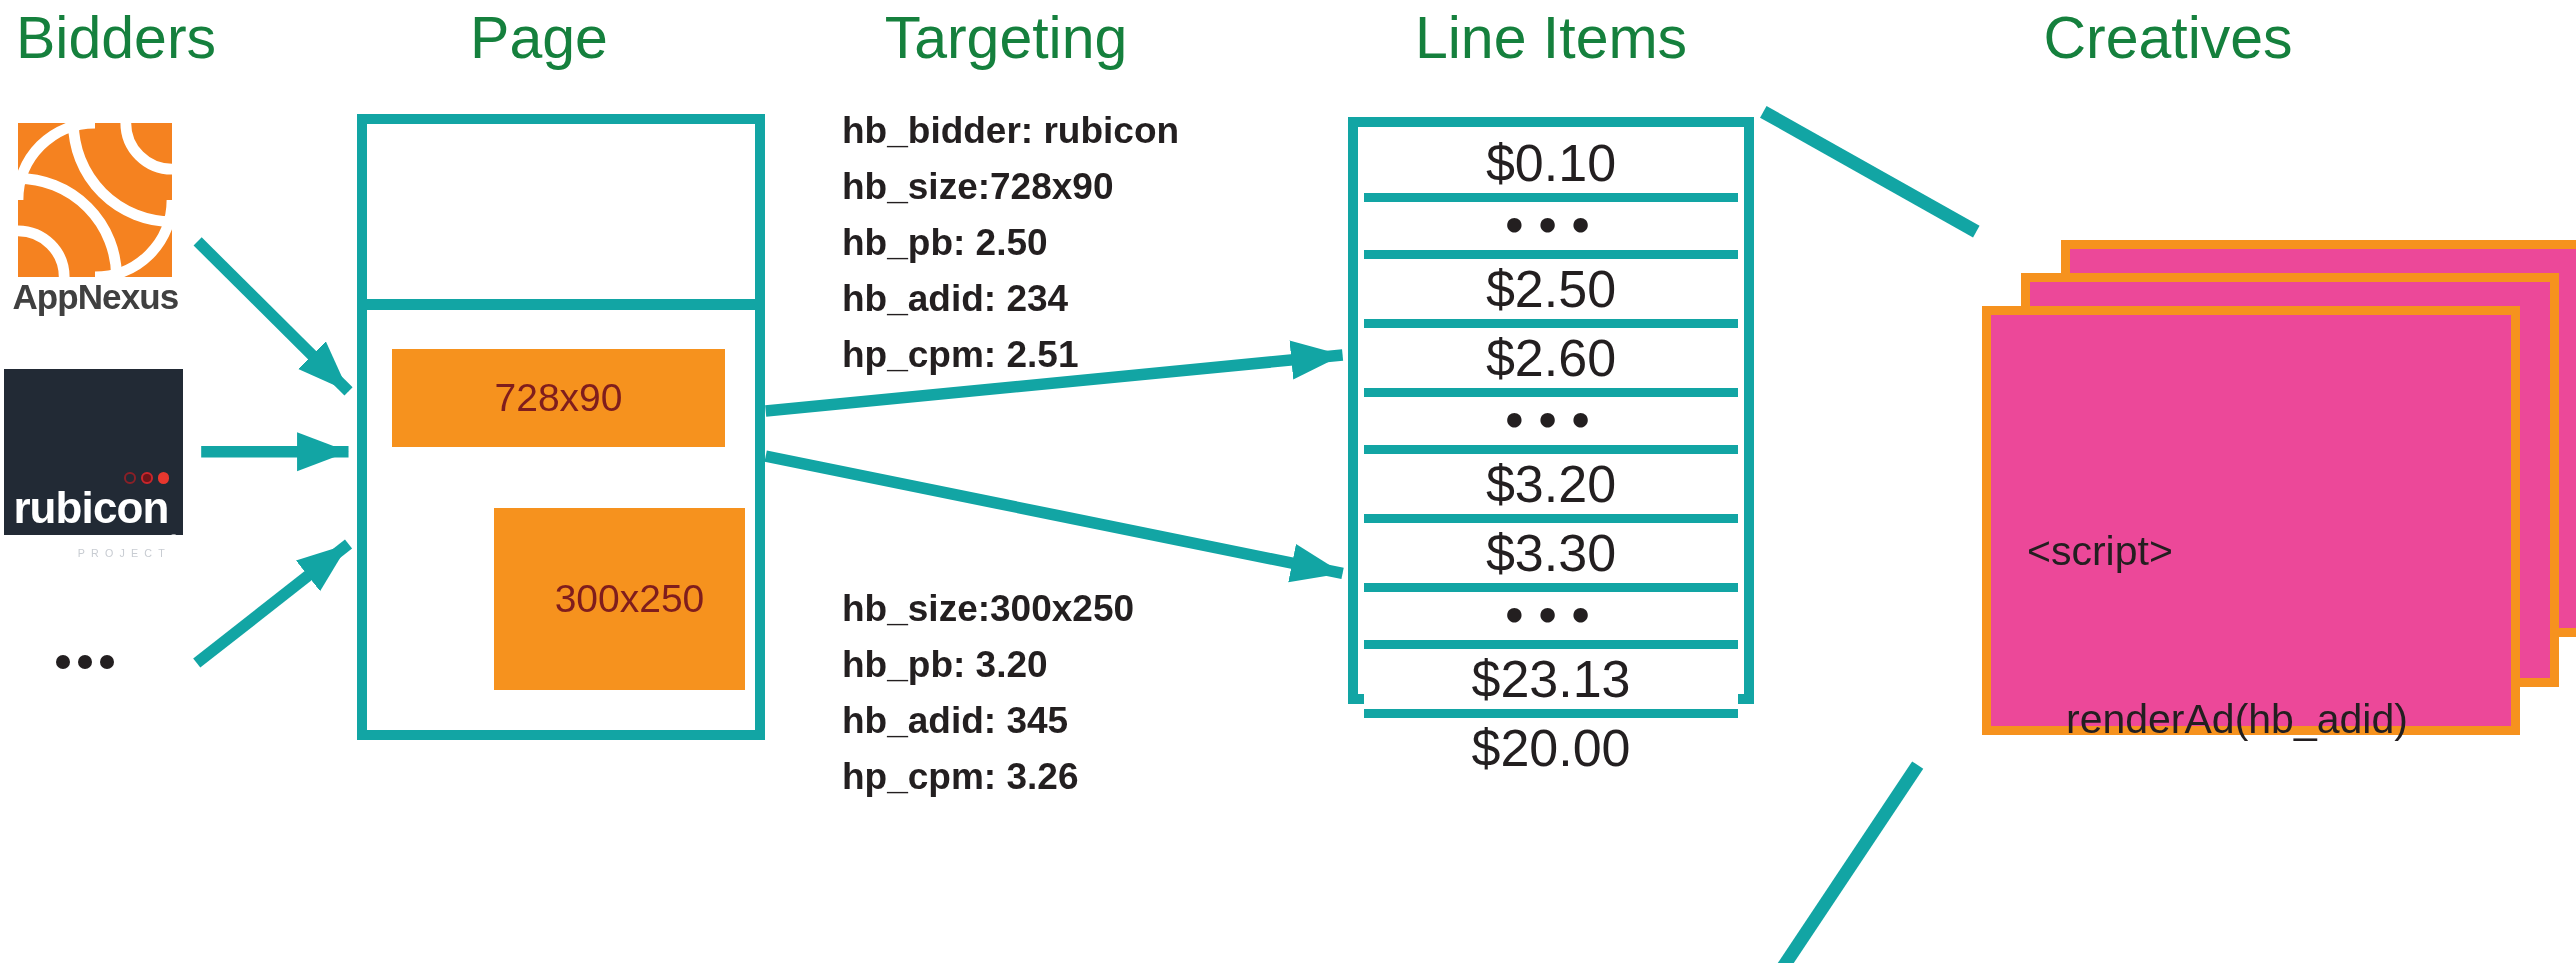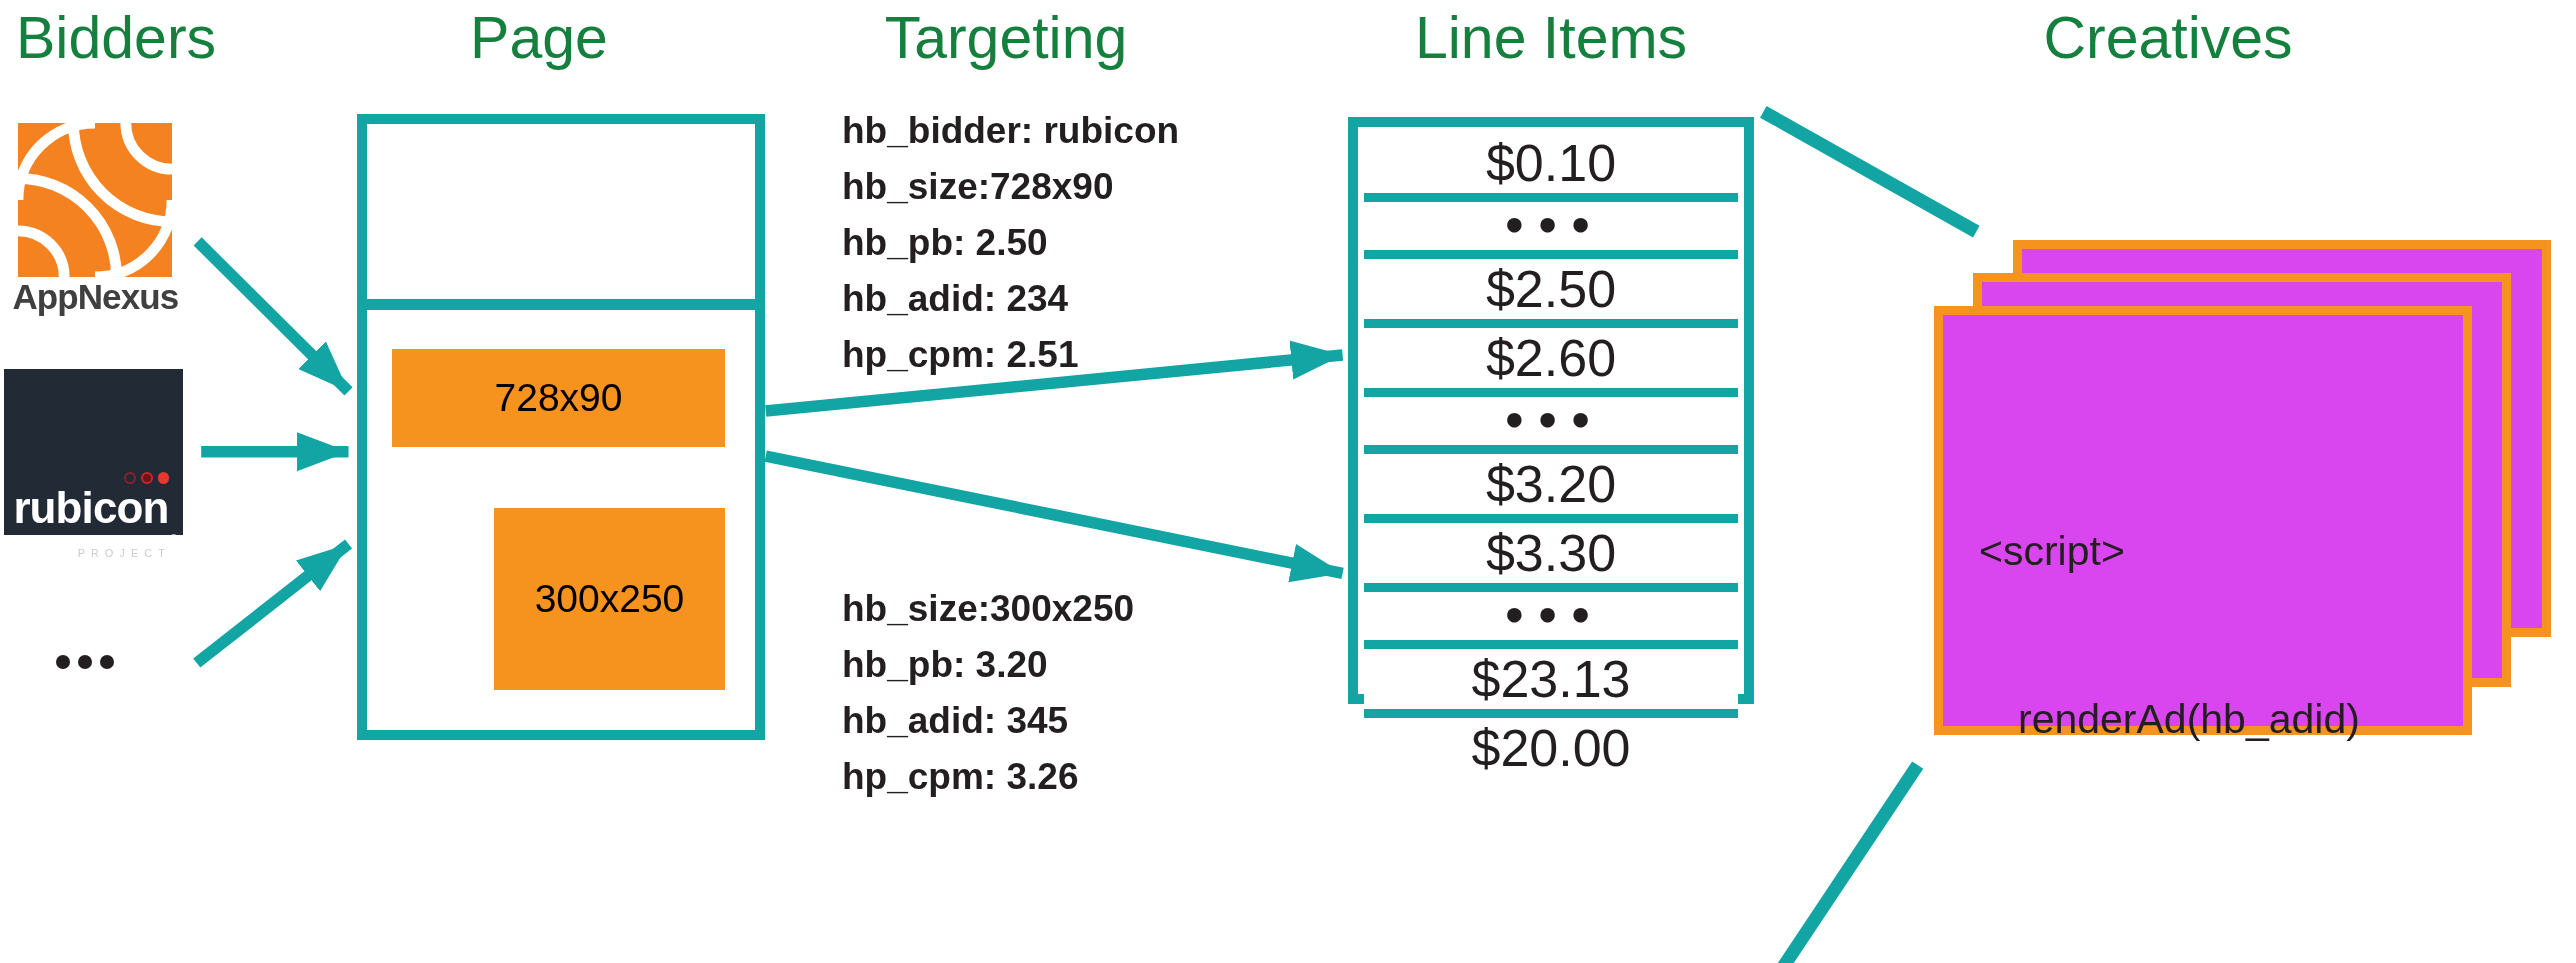"728x90" .ad-slot { color: #000000 -> #7f1d1d }
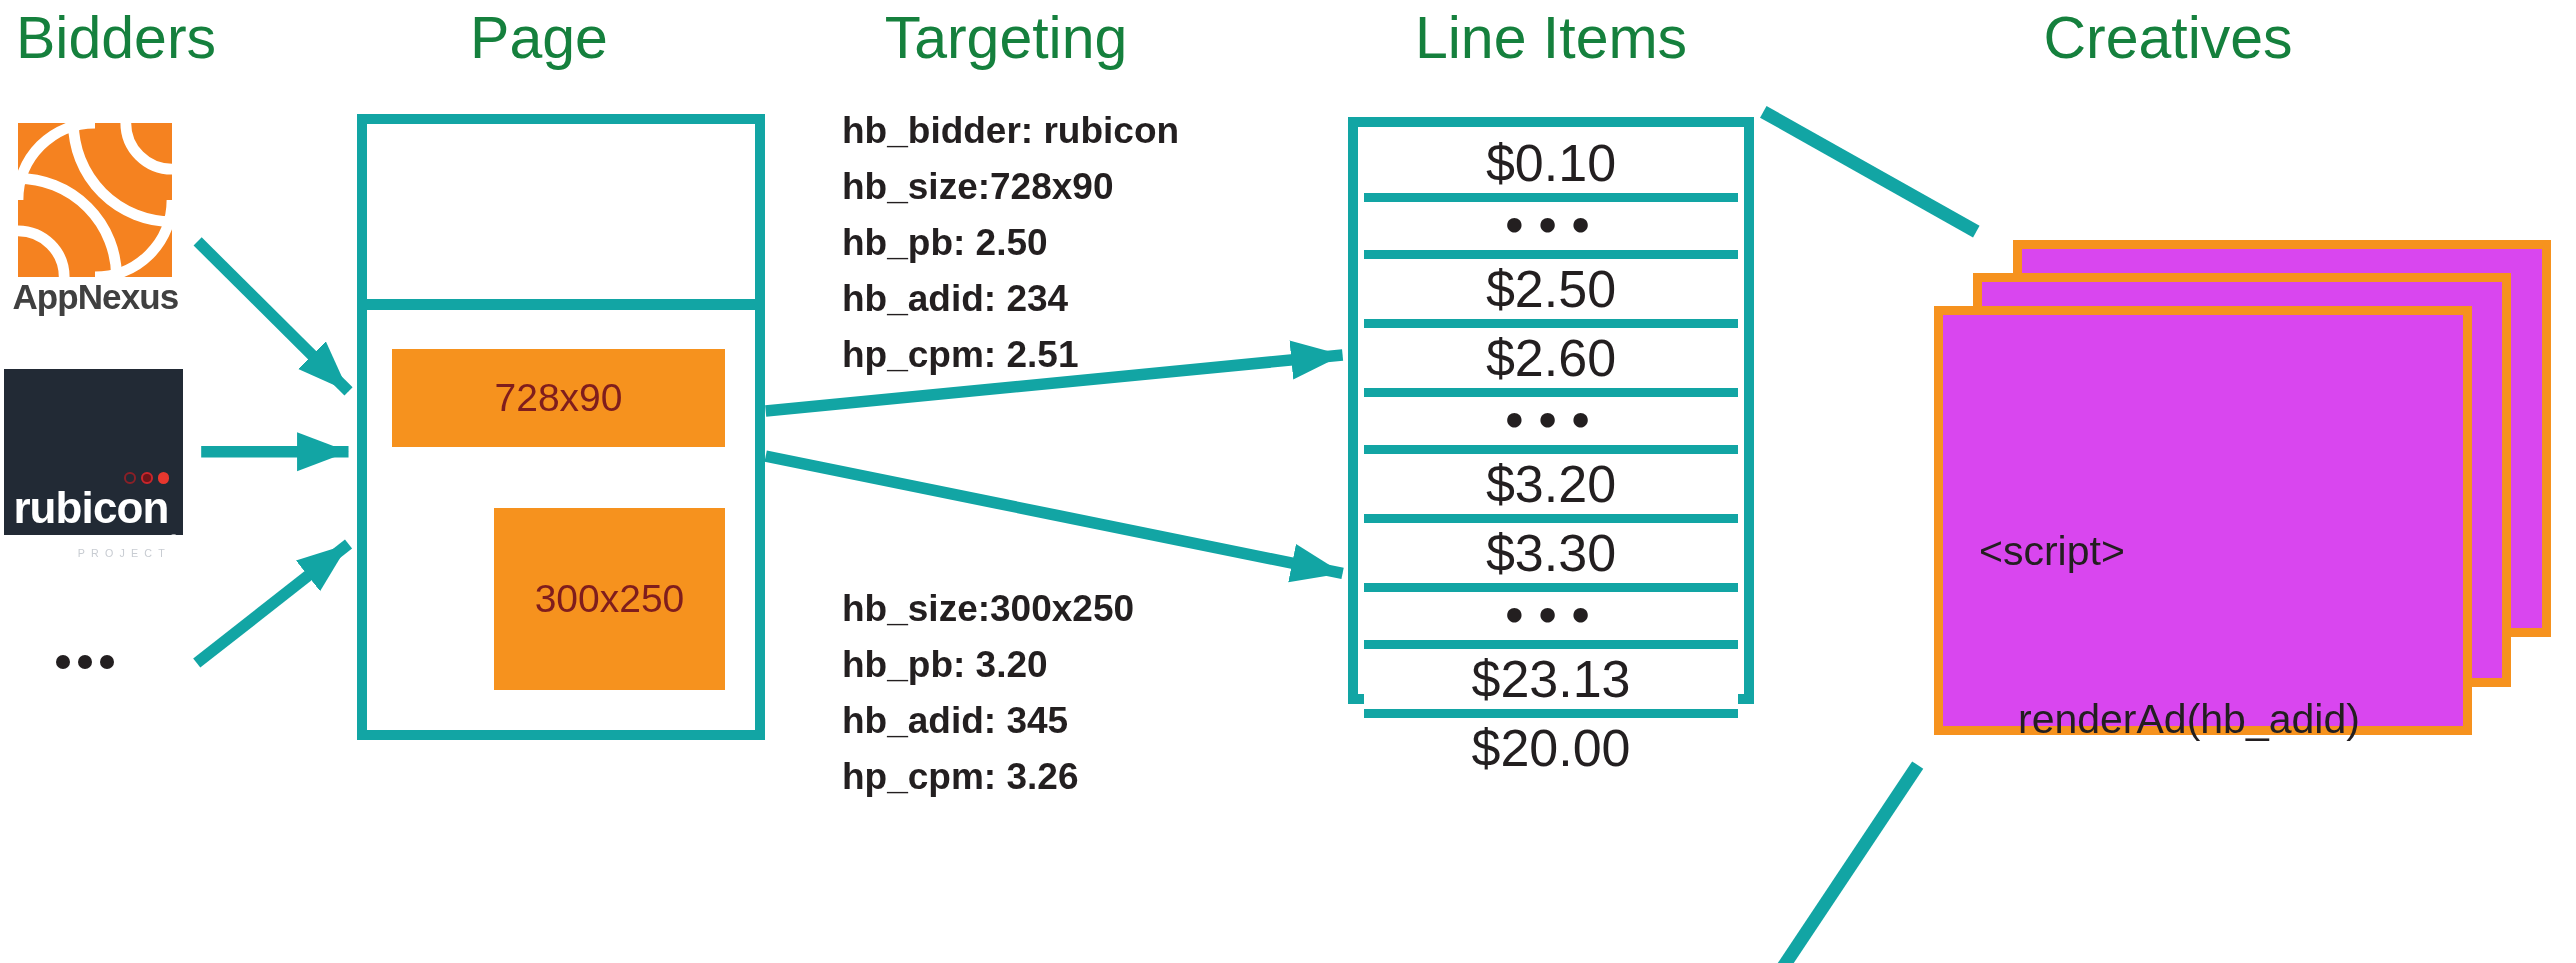"<script>" .creative-card { background: #d946ef -> #ec4899; margin-left: none -> 48px }
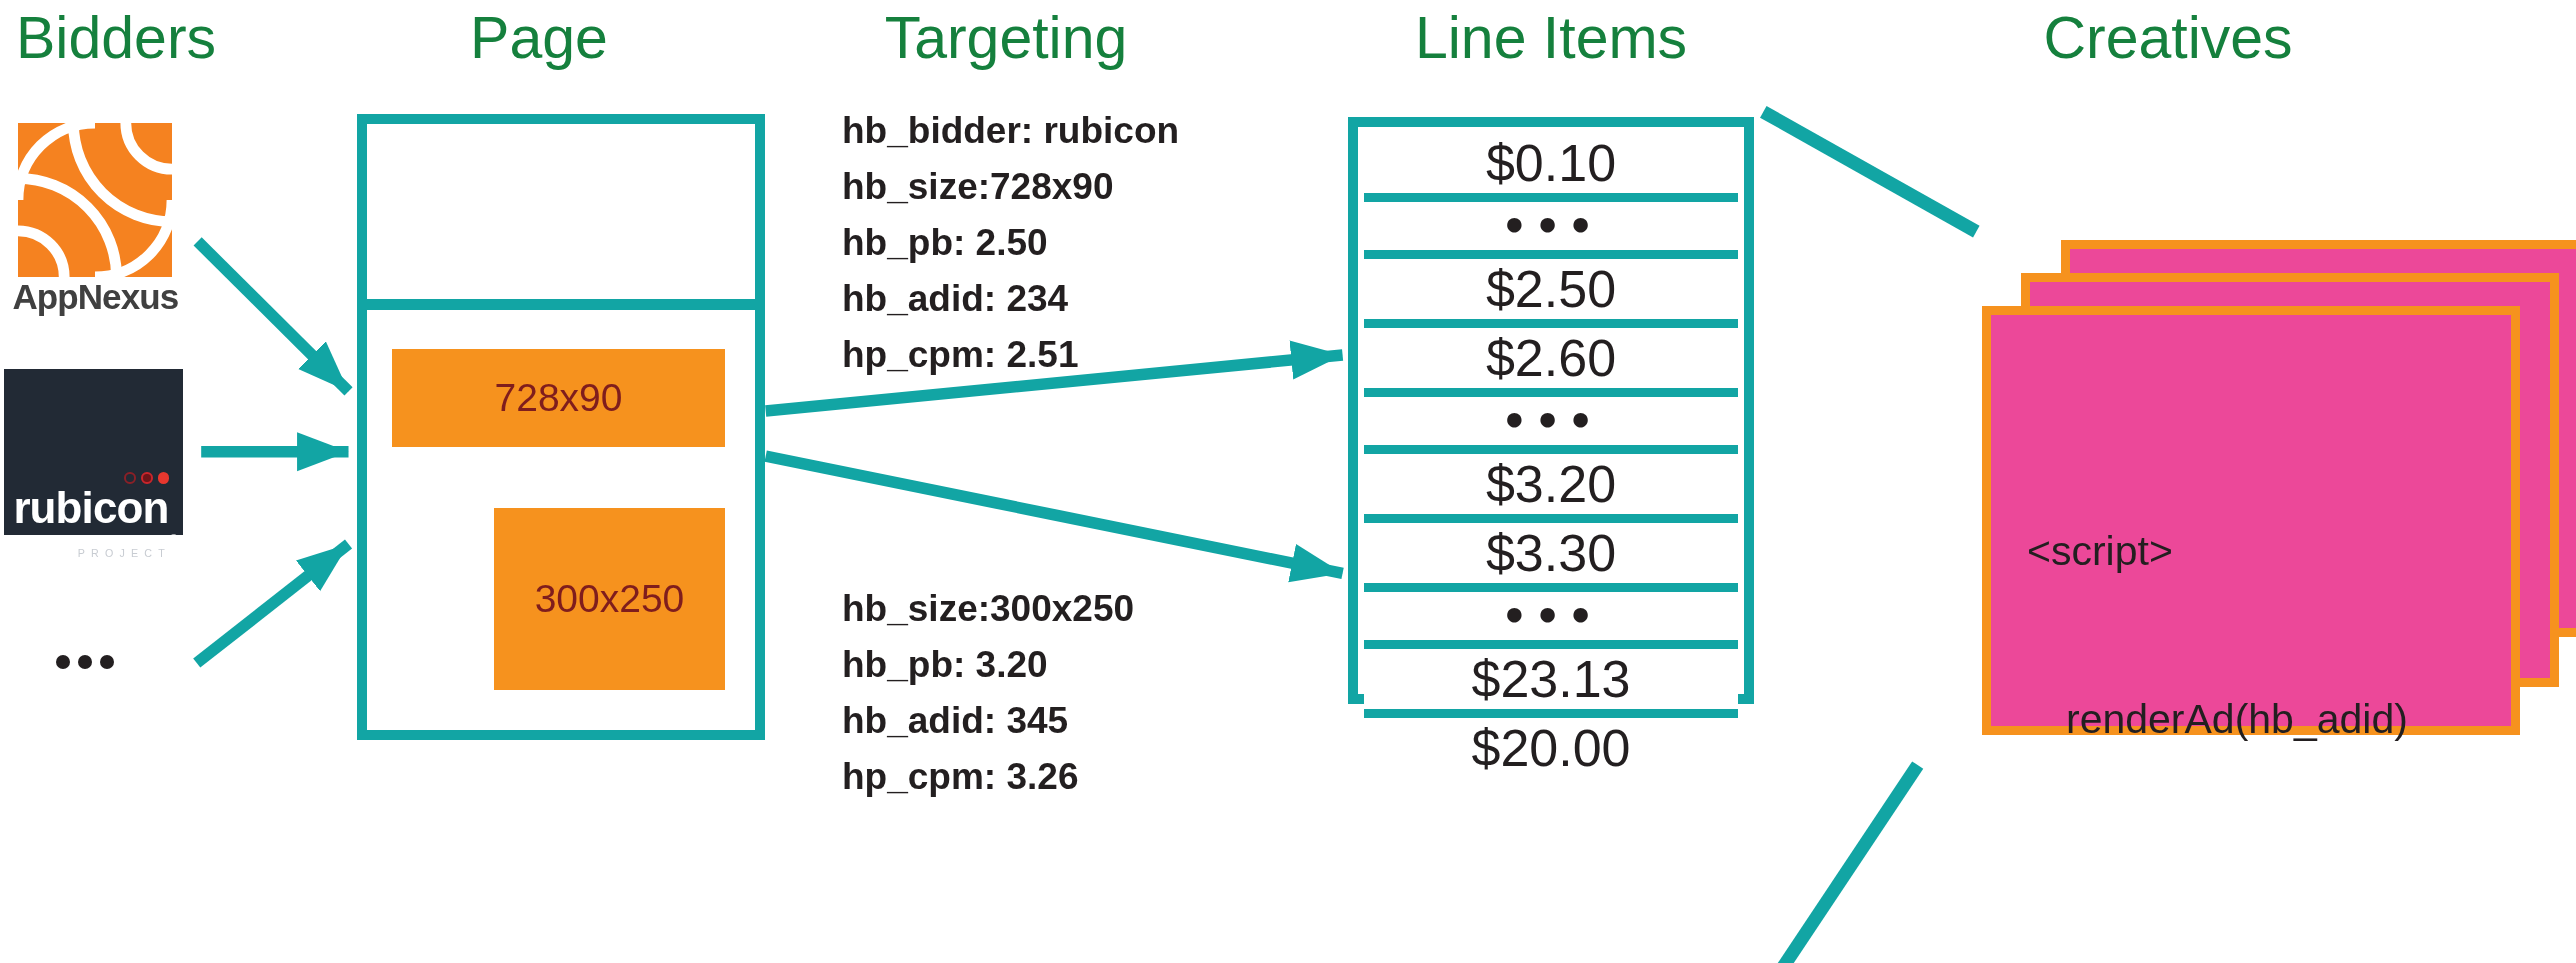"300x250" .slot-300 { padding-left: none -> 20px }
